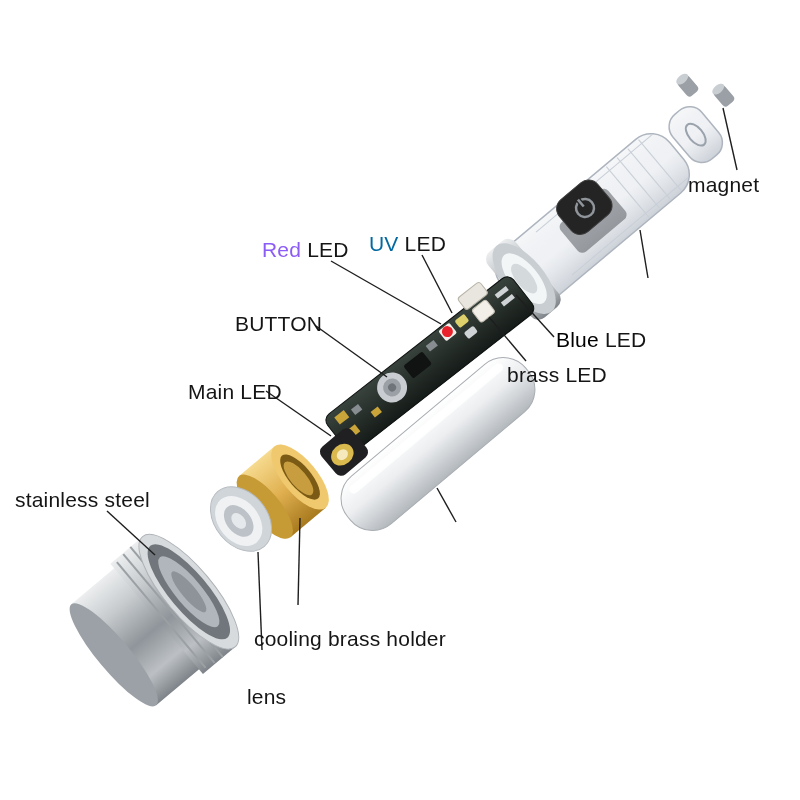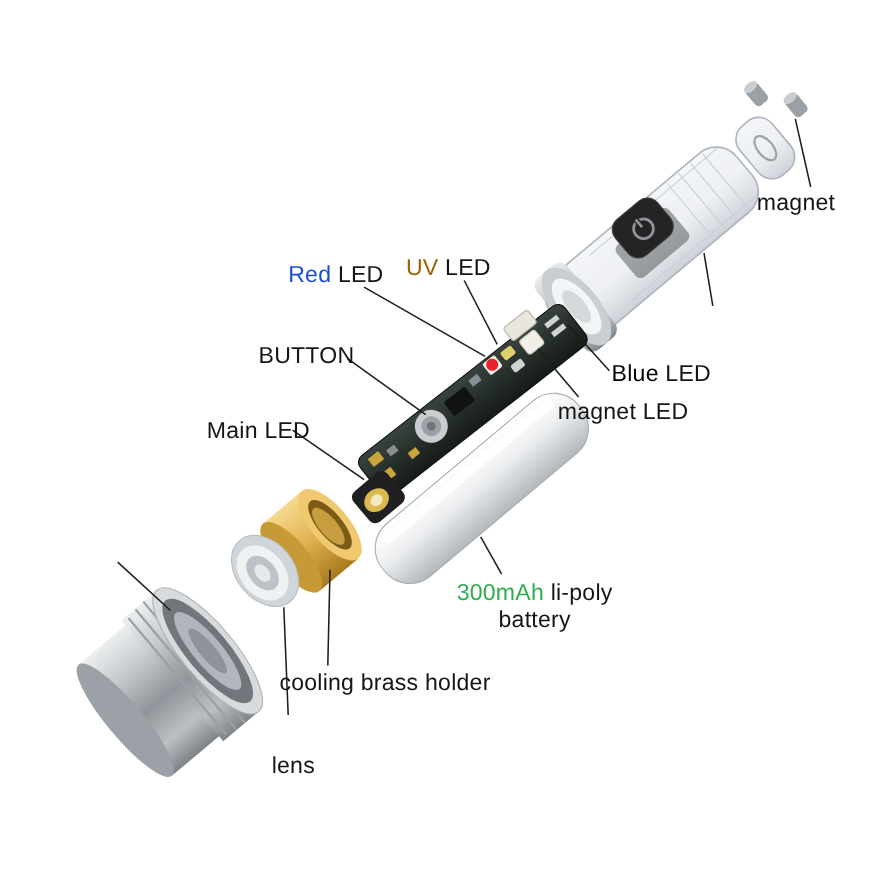"Red" span { color: #1d4ed8 -> #8b5cf6 }
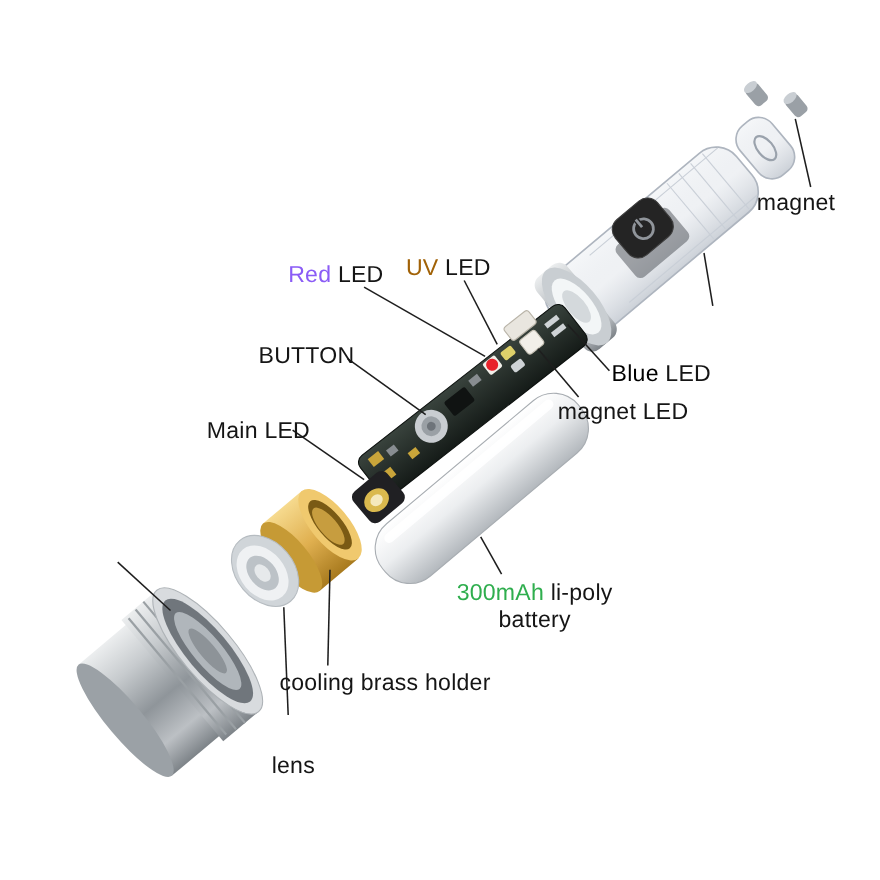"UV" span { color: #a16207 -> #0369a1 }
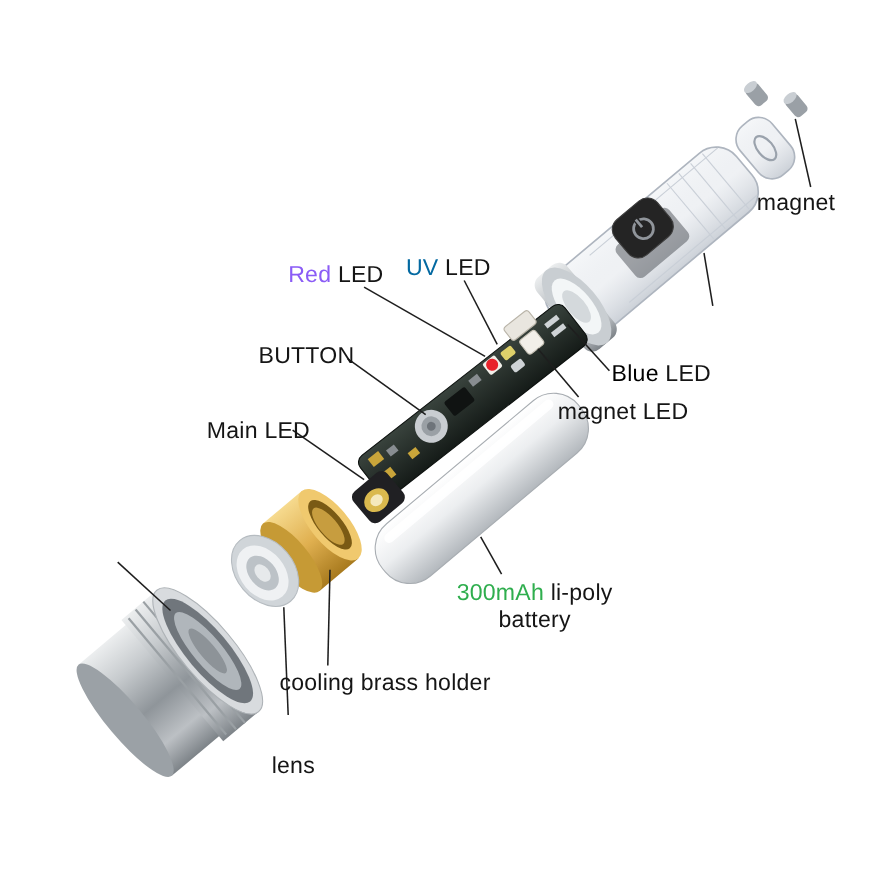"magnet LED" div.label { text: magnet -> brass }
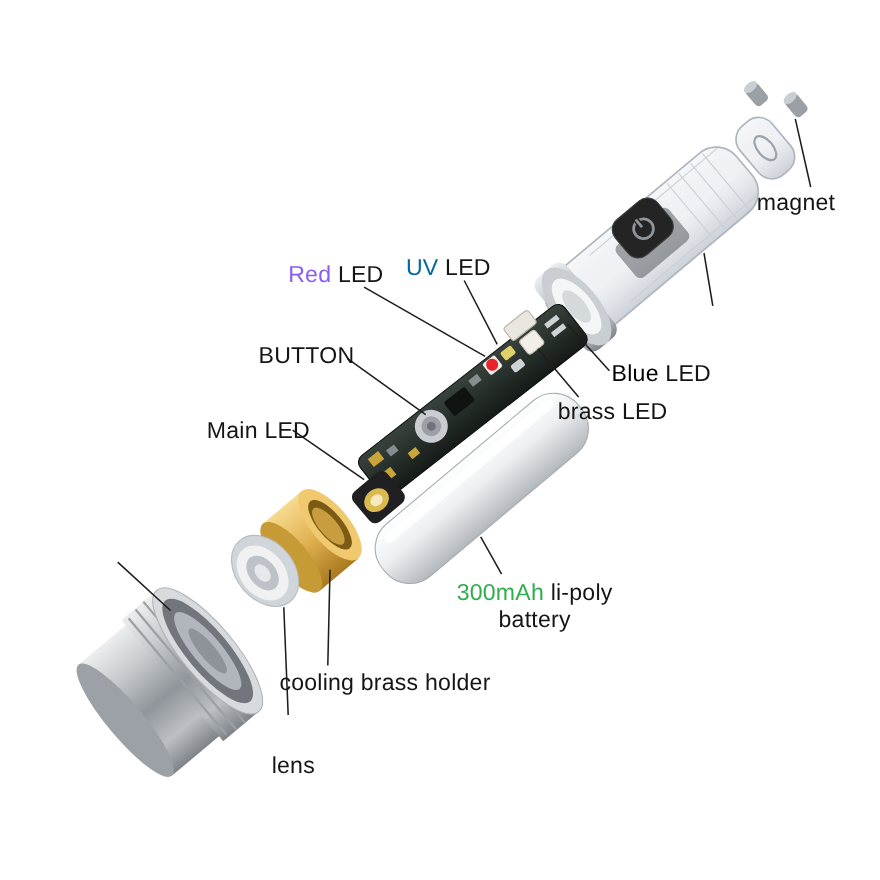"stainless steel" div.label { html: none -> <div>stainless steel</div> }
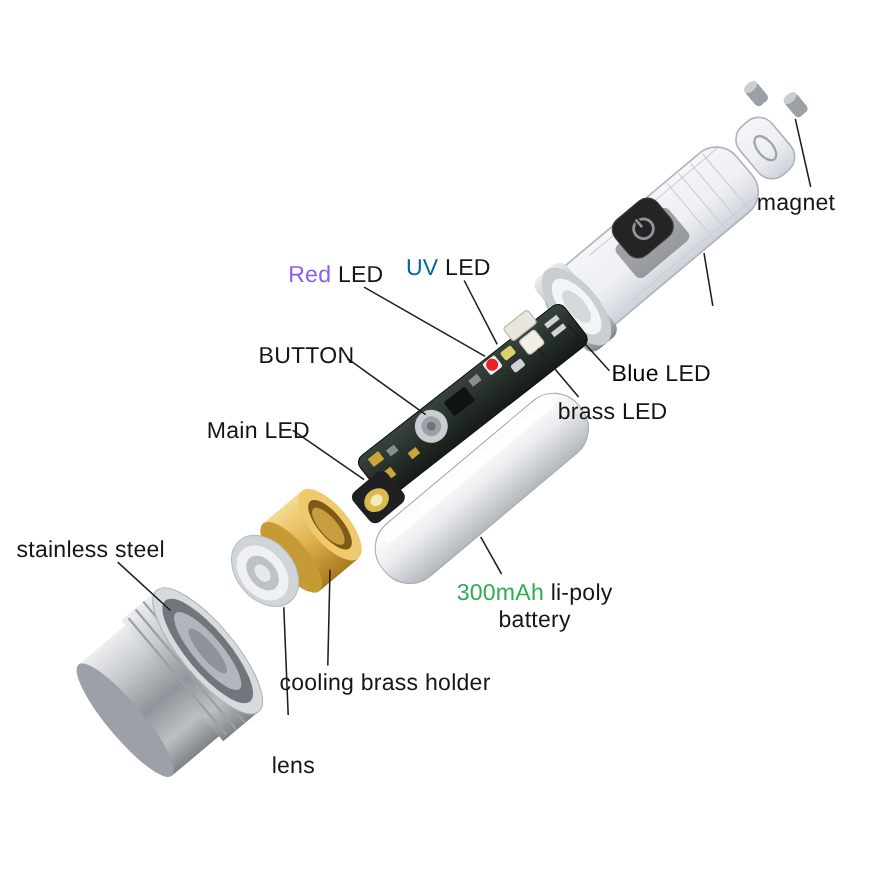"300mAh li-poly" div.label { html: <div> <div><span>300mAh</span><span> li-poly</span></div> <div>battery</div> </div> -> none }
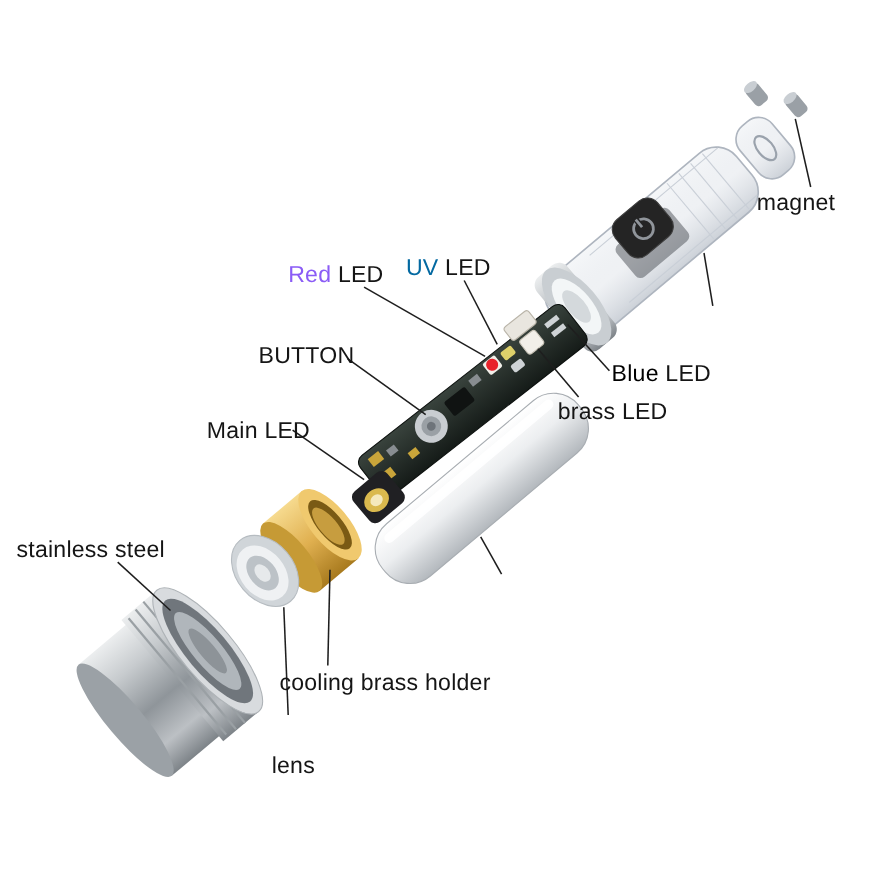"cooling brass holder" div.label { top: 608px -> 626px }
